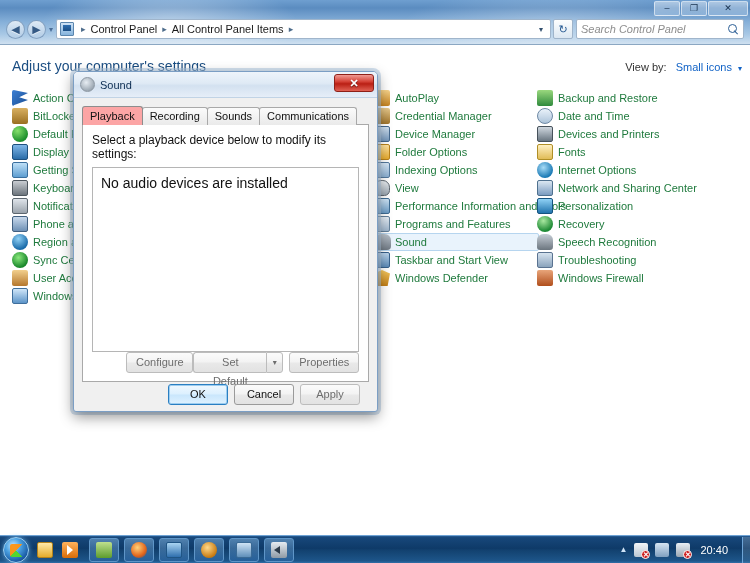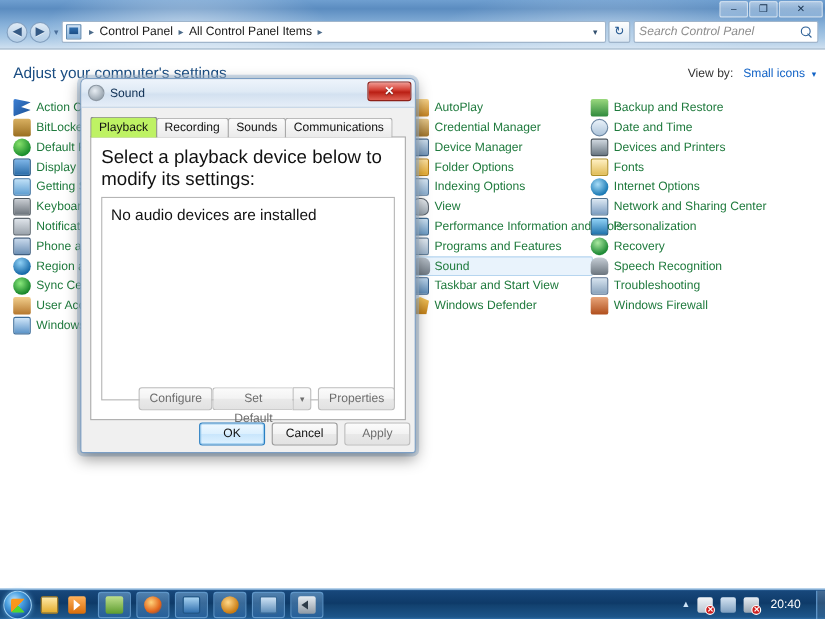"Playback" .tab.active { background: #bef264 -> #fca5a5 }
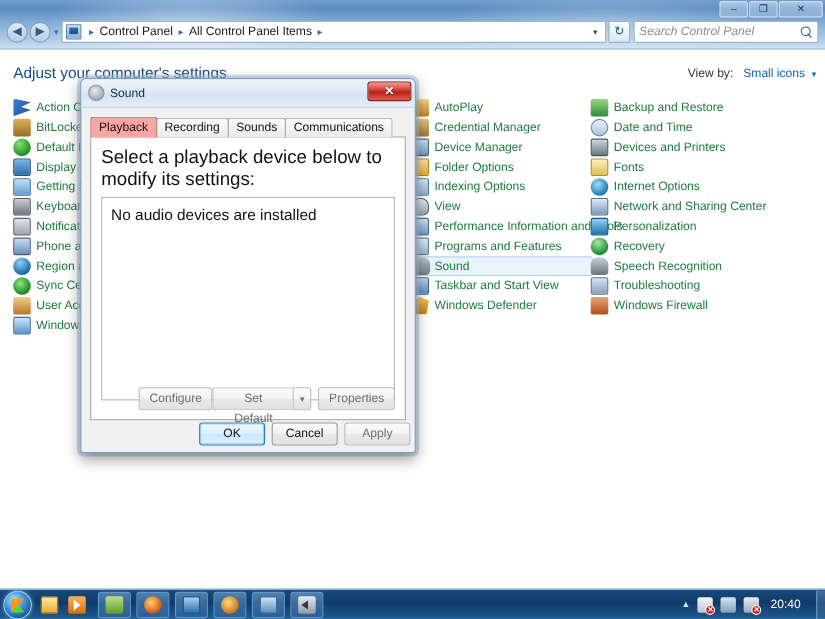"Select a playback device below" .panel-label { font-size: 17px -> 12px }
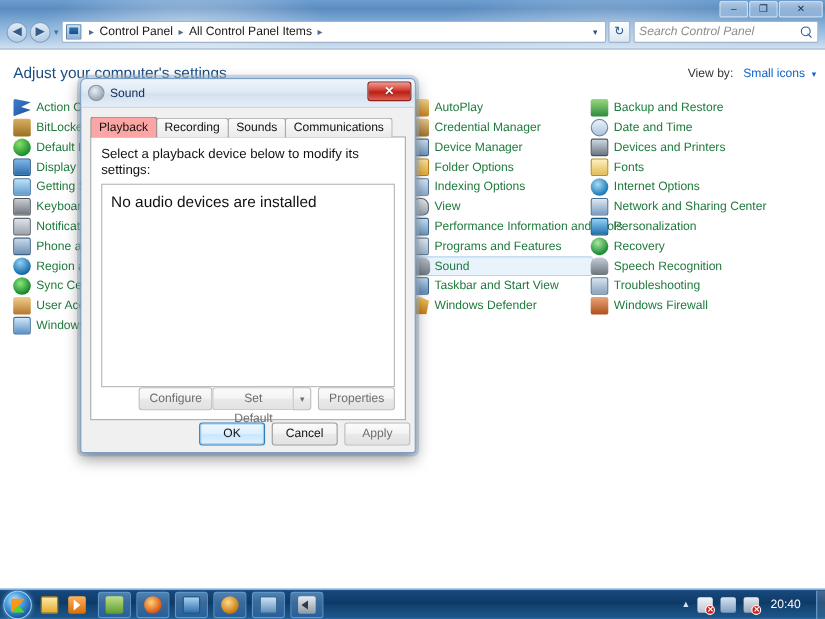"OK" .dlg-btnrow { right: 4px -> 17px }
